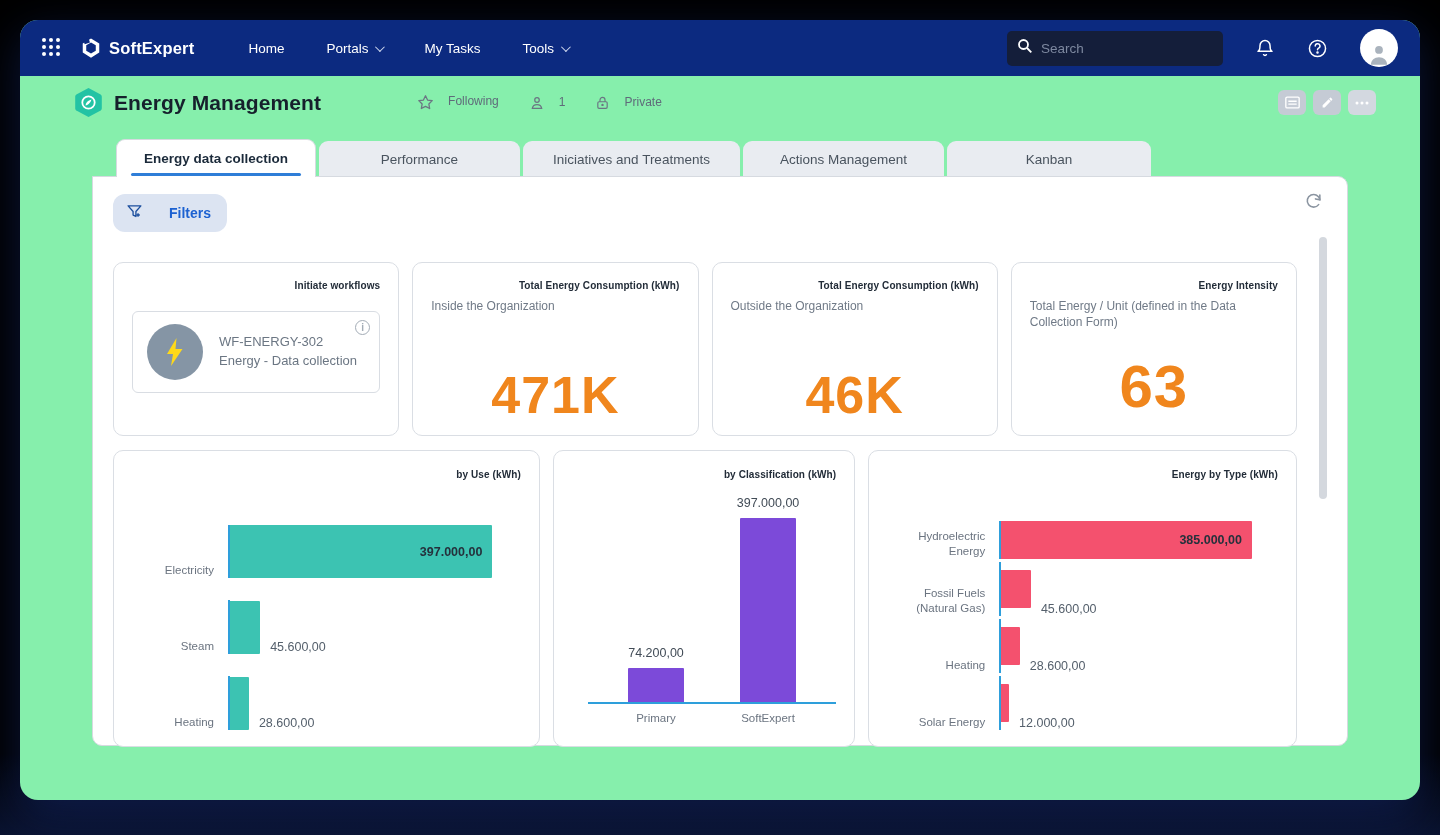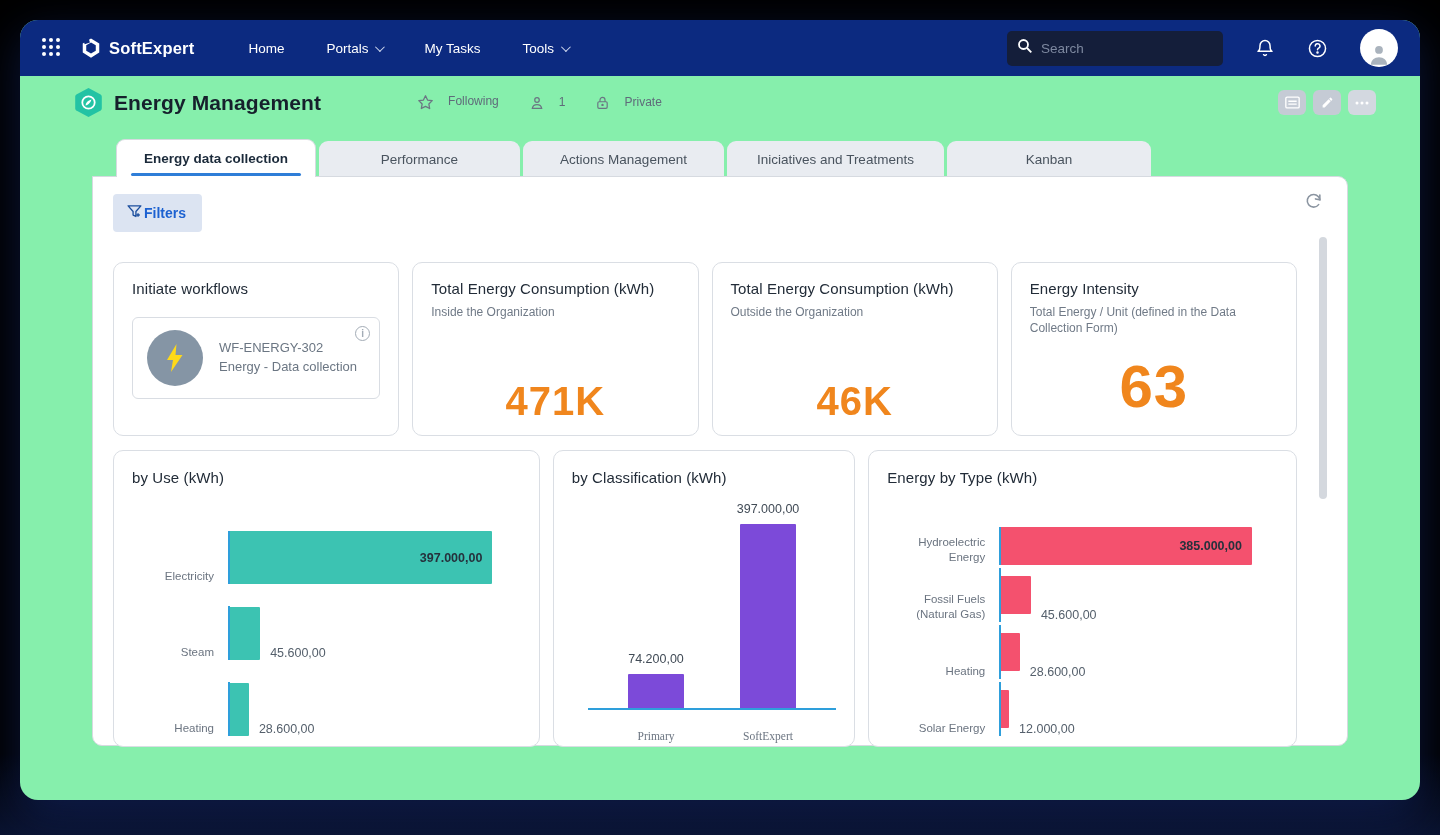"Actions Management" div.tab { order: before "Iniciatives and Treatments" -> after "Iniciatives and Treatments" }
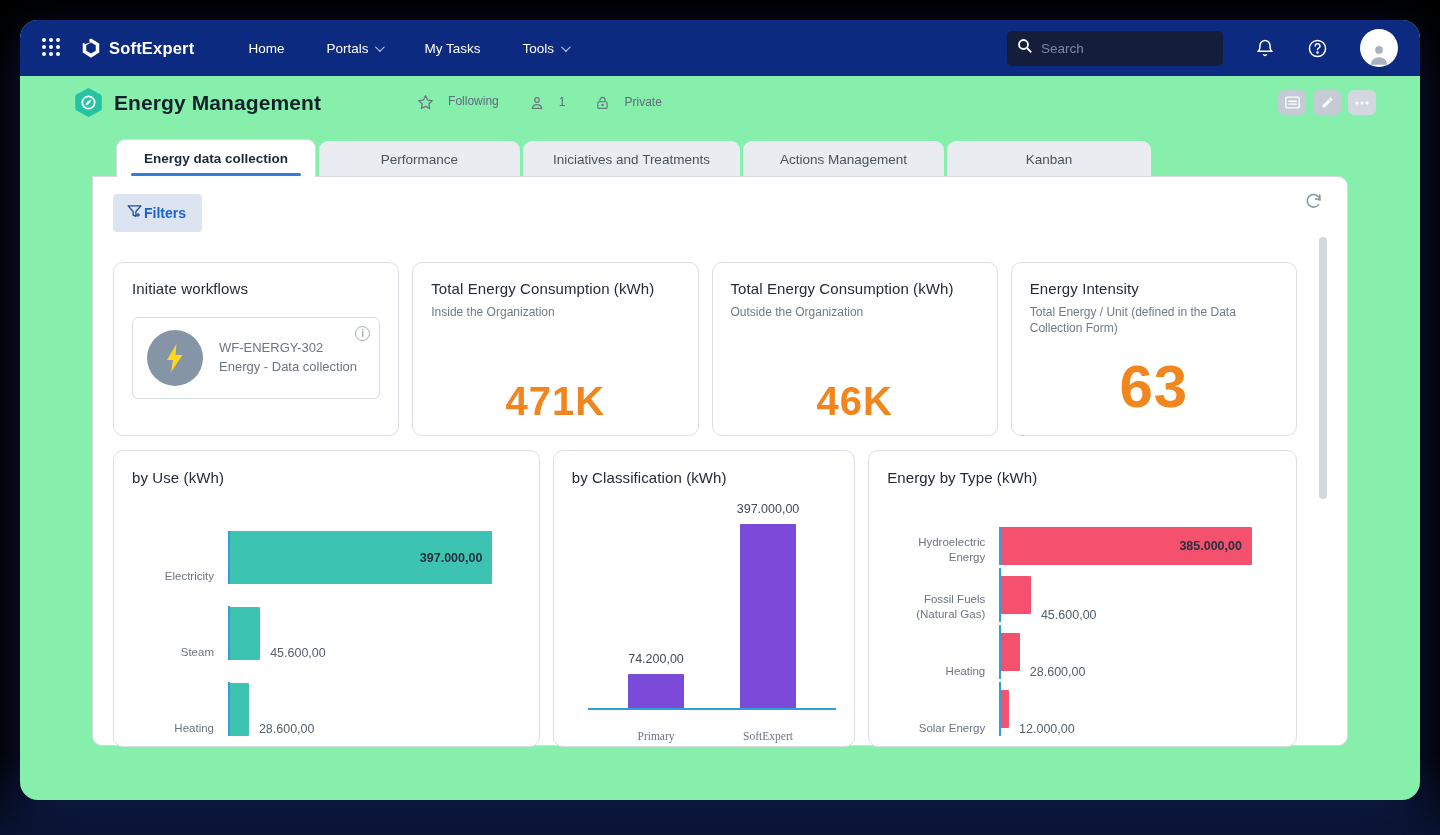"Filters" .filters-btn { border-radius: 4px -> 12px; gap: 1px -> 26px }
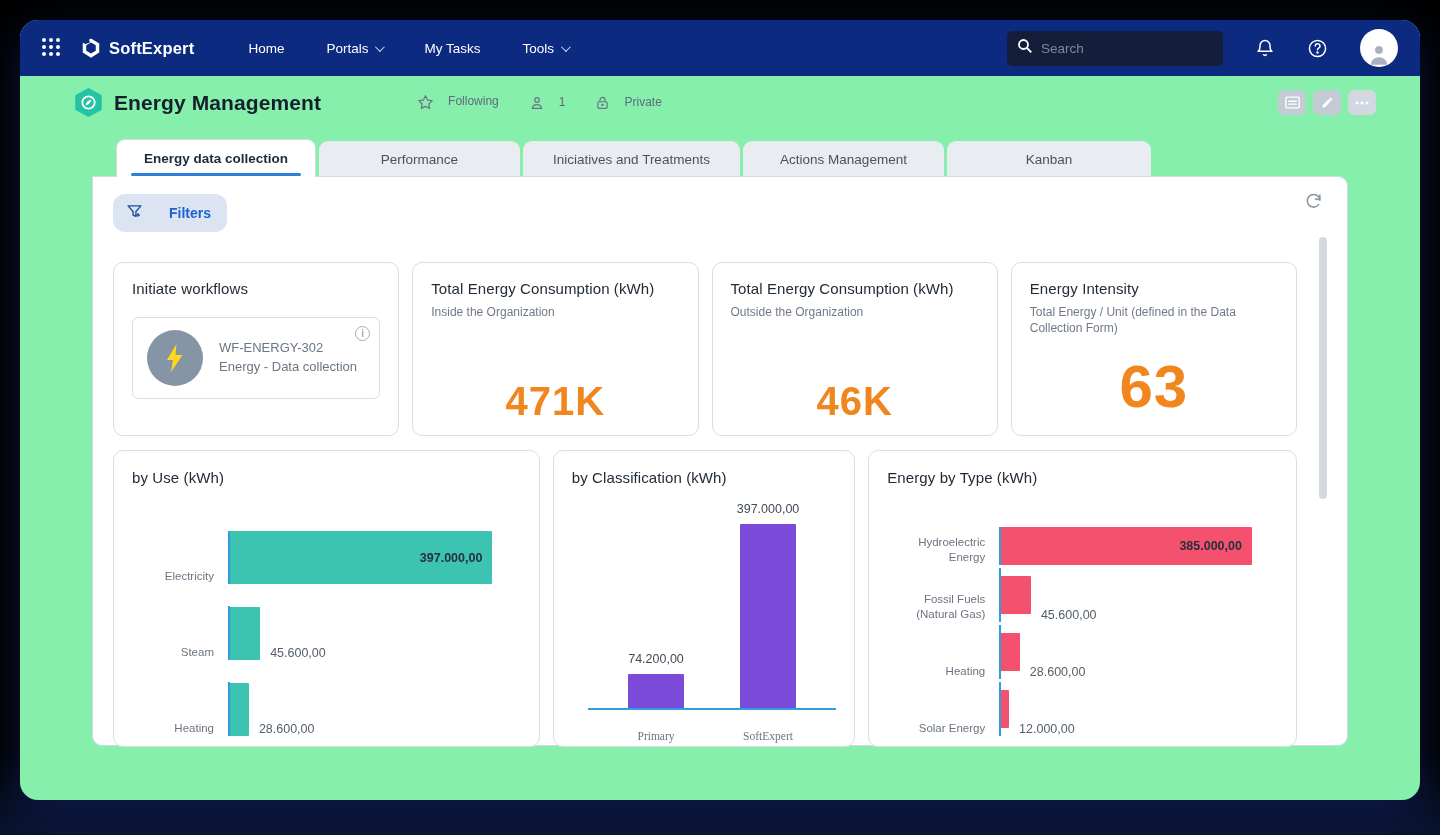"Initiate workflows" .card-title { font-size: 15px -> 10px; font-weight: 400 -> 700; text-align: none -> right }
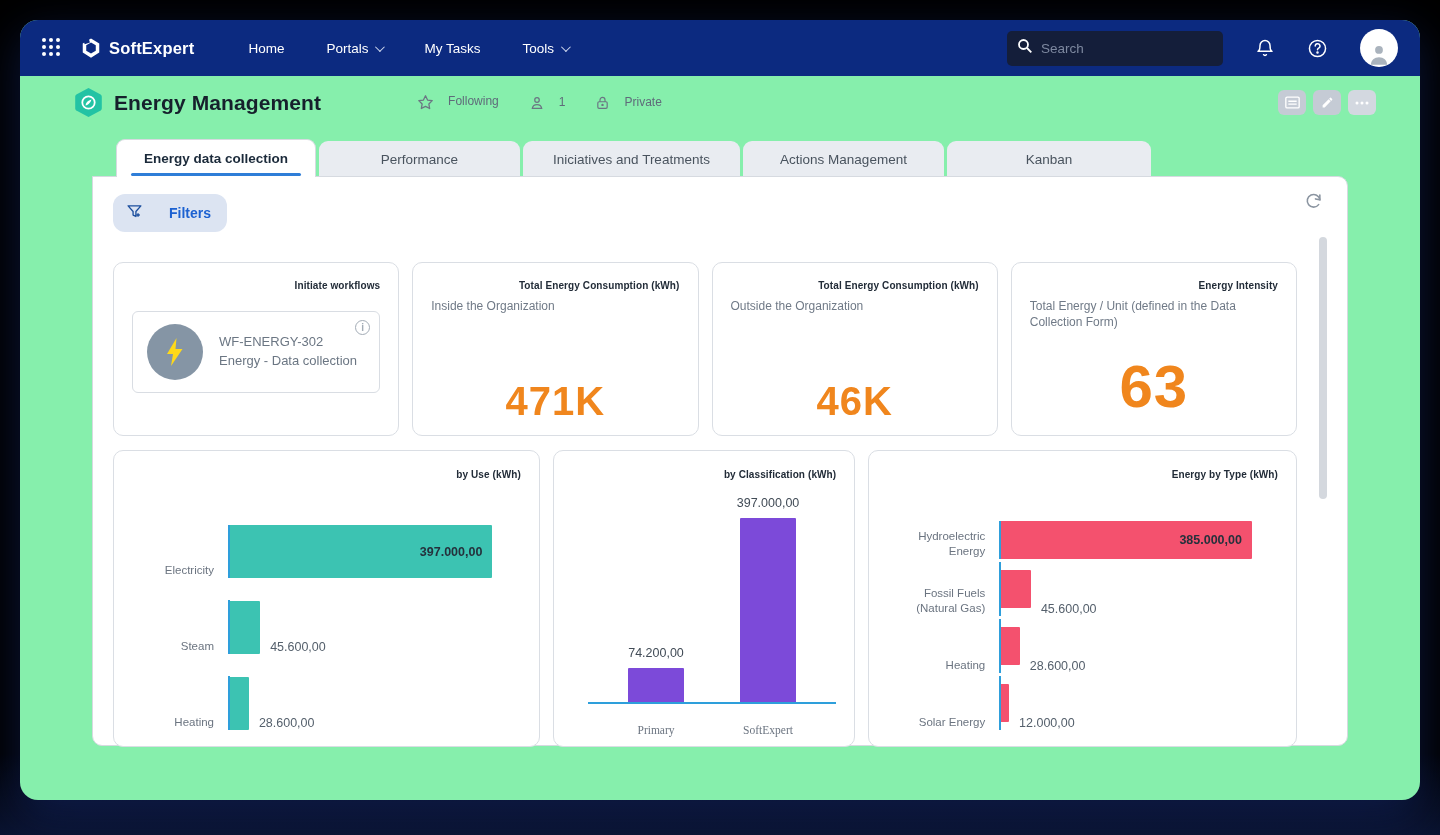"471K" .kpi-value { font-size: 40px -> 52px }
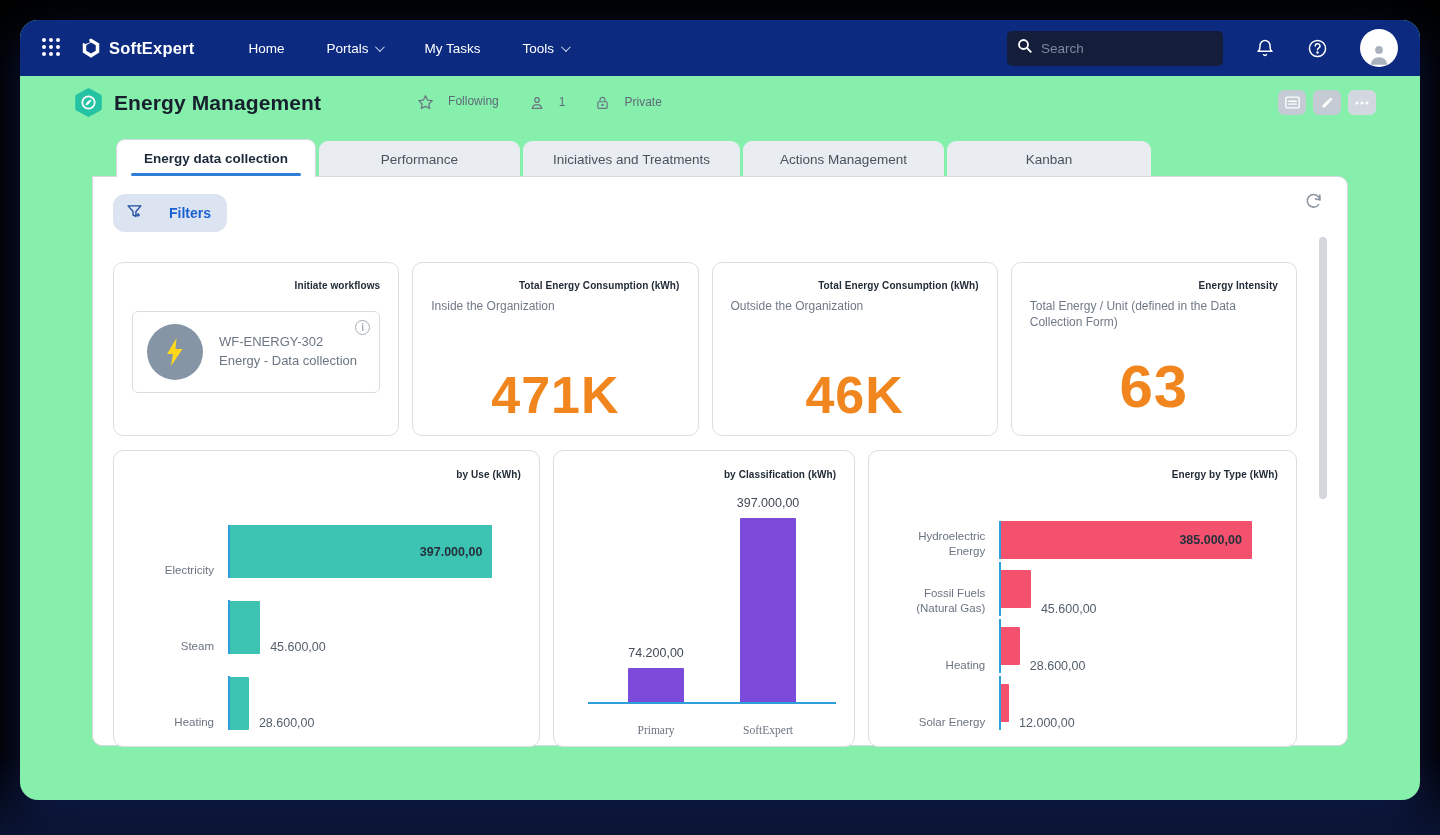"Primary" .vcats { font-family: Liberation Serif, serif -> none; padding-top: 20px -> 8px }
